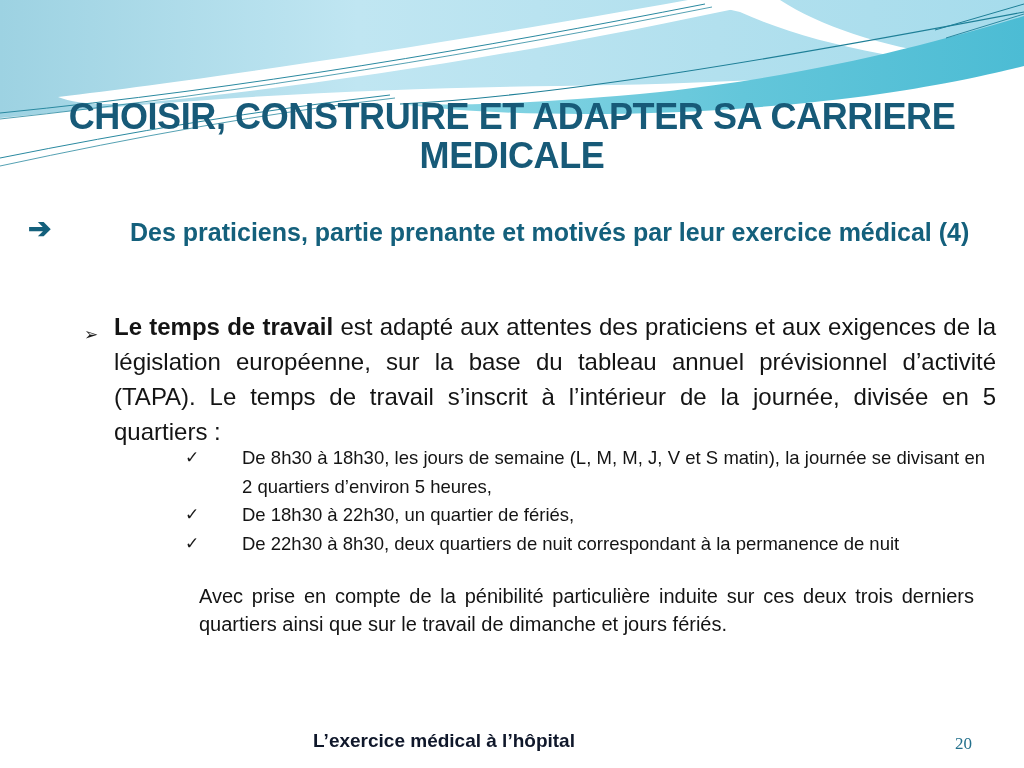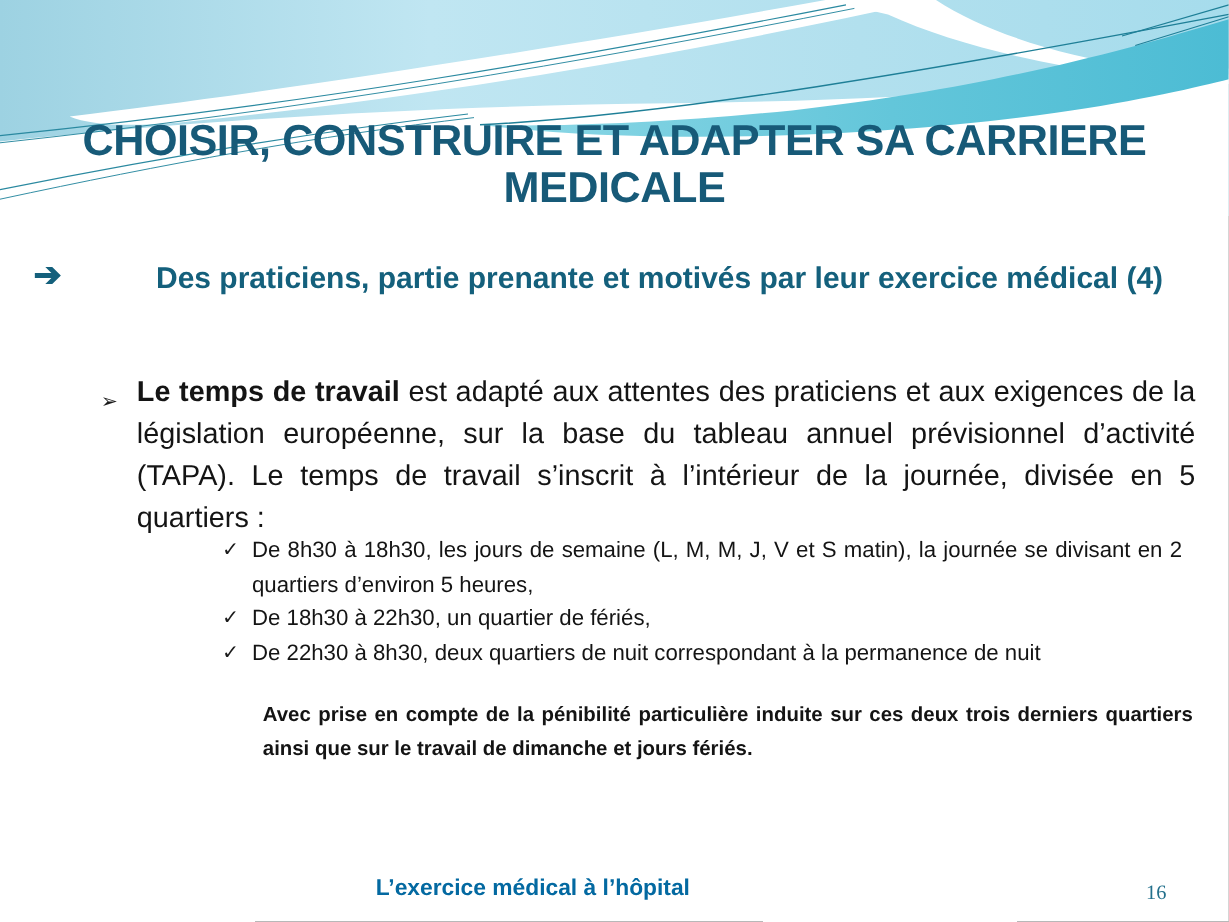"De 8h30 à 18h30, les" .check-text { margin-left: none -> 32px }
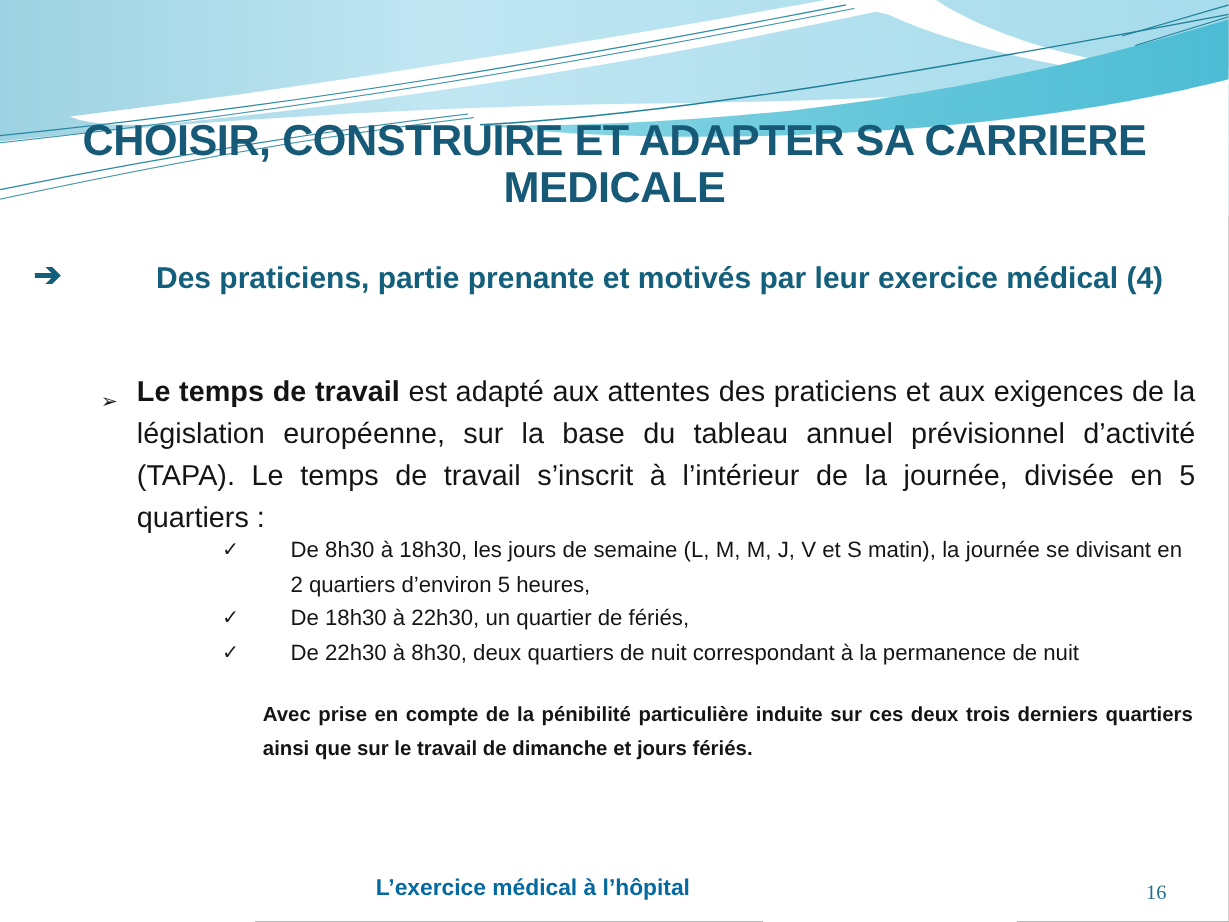"Avec prise en compte de" .note { font-size: 17px -> 20px; font-weight: bold -> none; margin-left: 34px -> 14px }
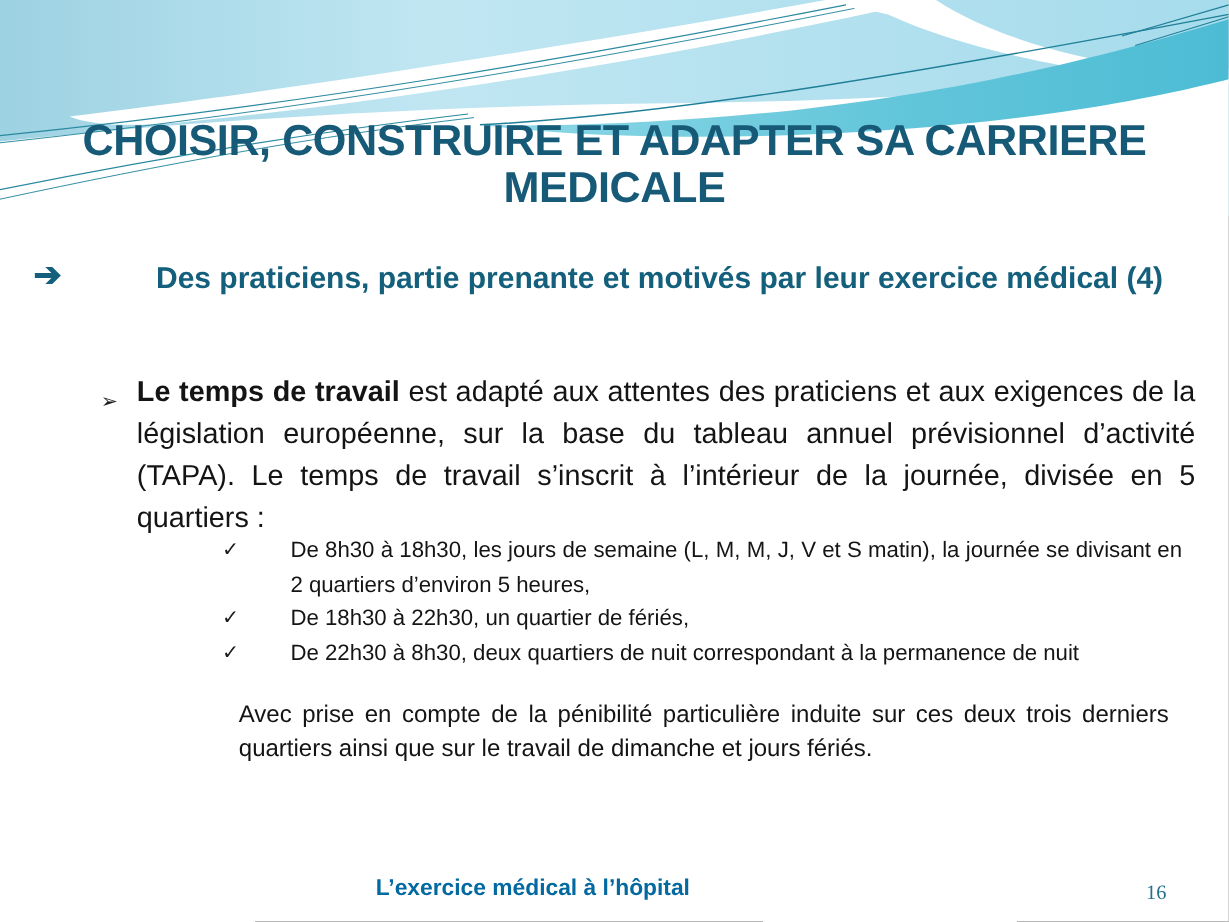"L’exercice médical à l’hôpital" .footer-title { color: #0369a1 -> #0f172a }
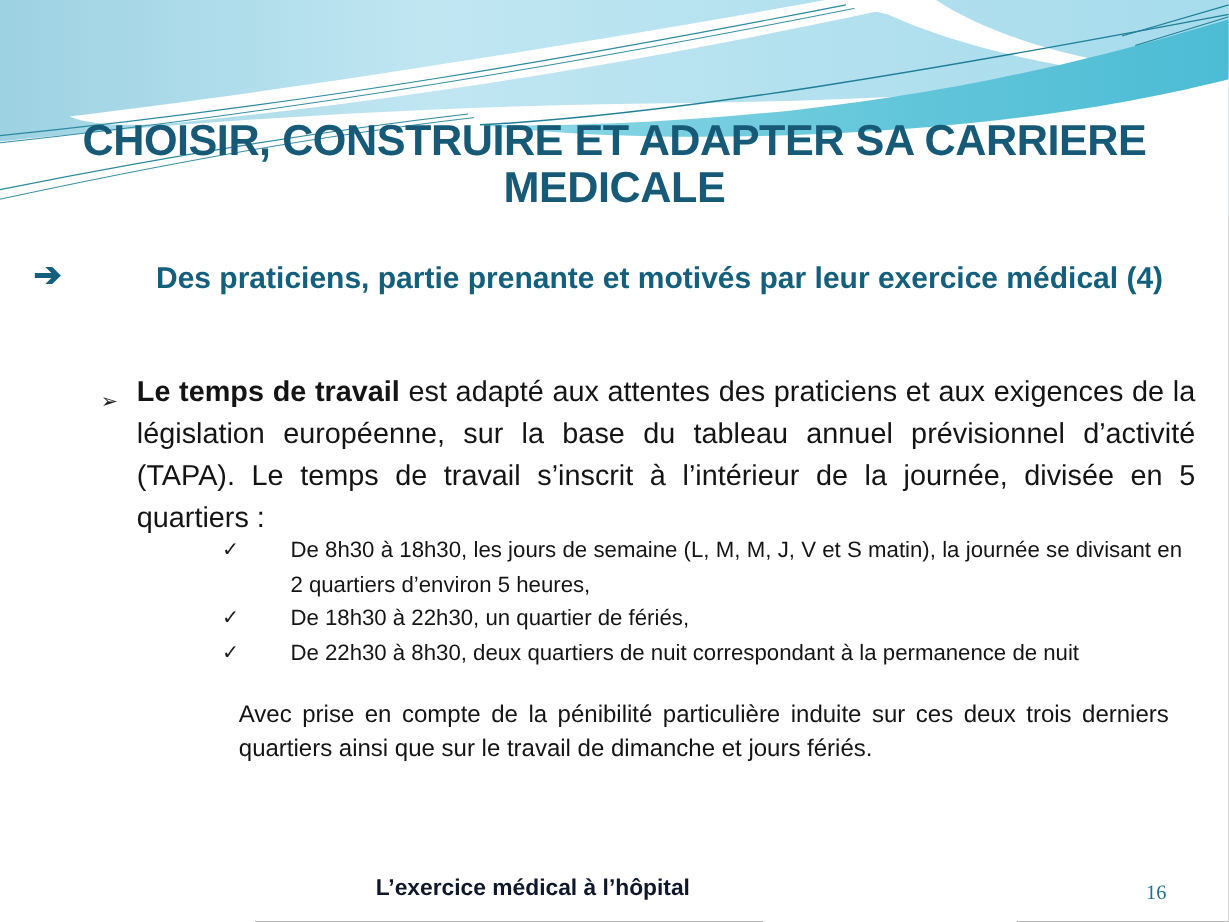"16" div.page-number { text: 16 -> 20 }
